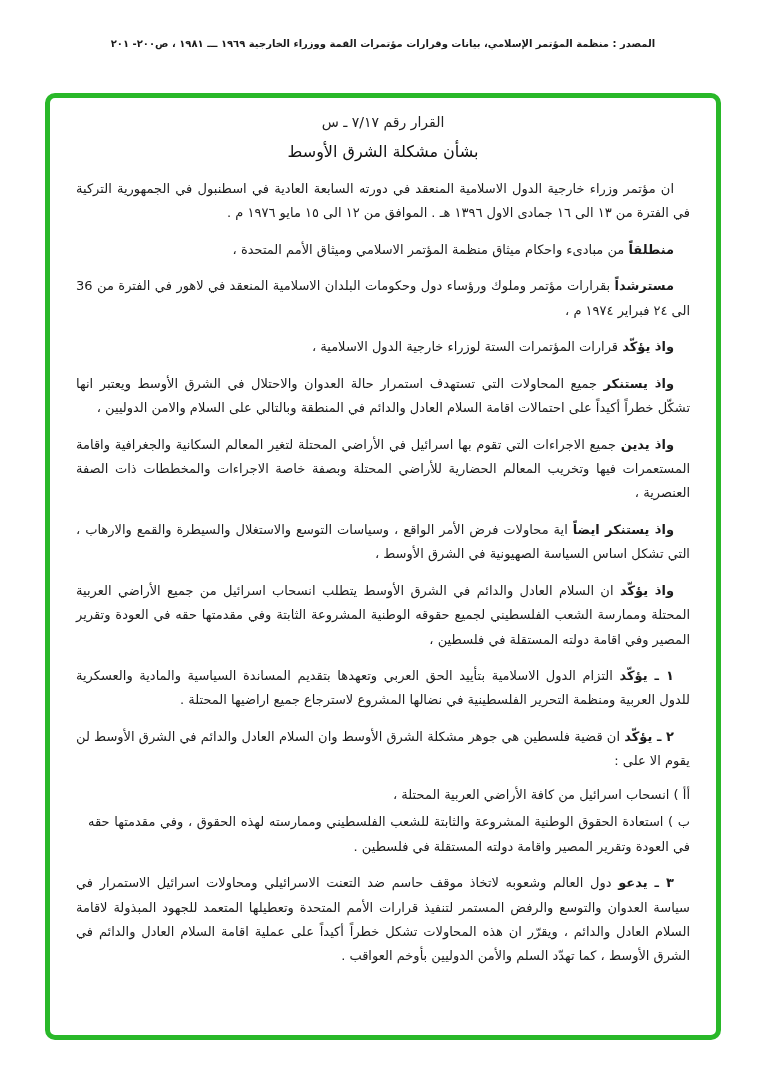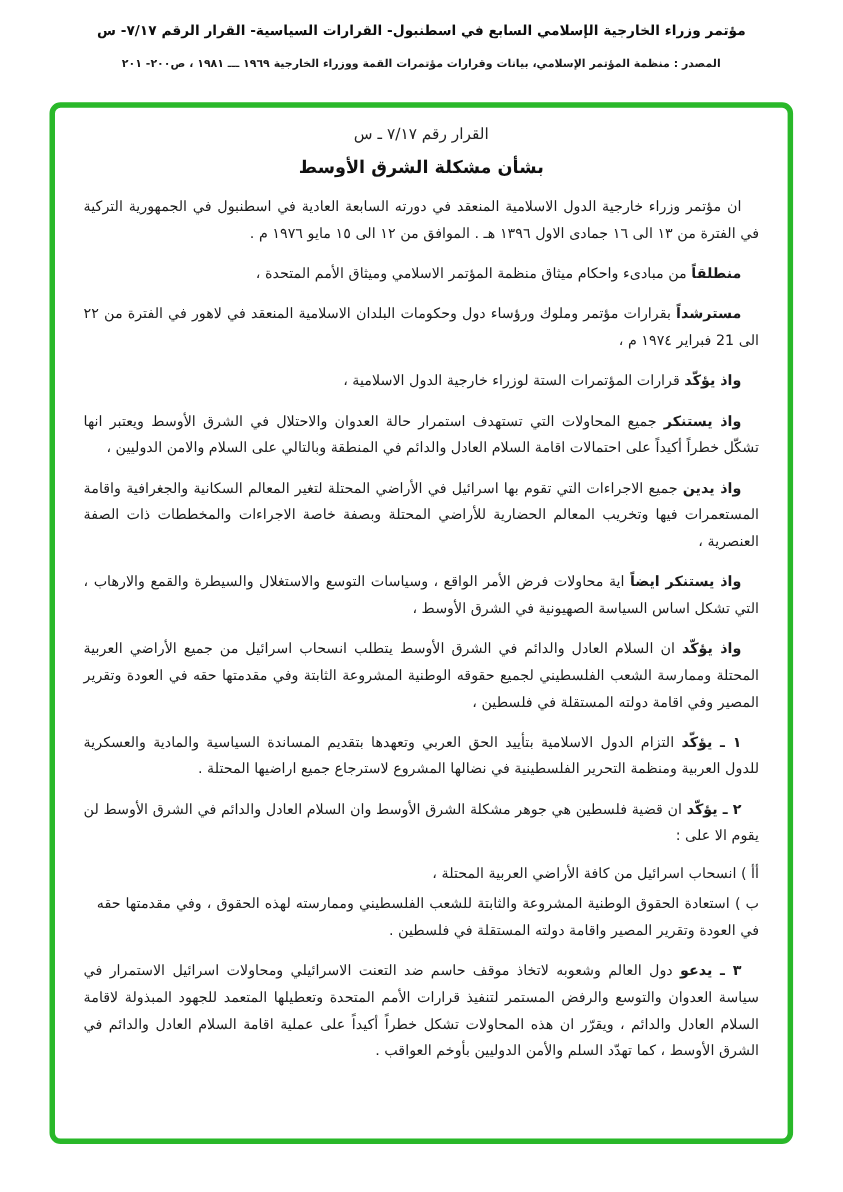"مؤتمر وزراء الخارجية الإسلامي السابع" div.header-line1 { html: <div>مؤتمر وزراء الخارجية الإسلامي السابع في اسطنبول- القرارات السياسية- القرار الرقم ٧/١٧- س</div> -> none }
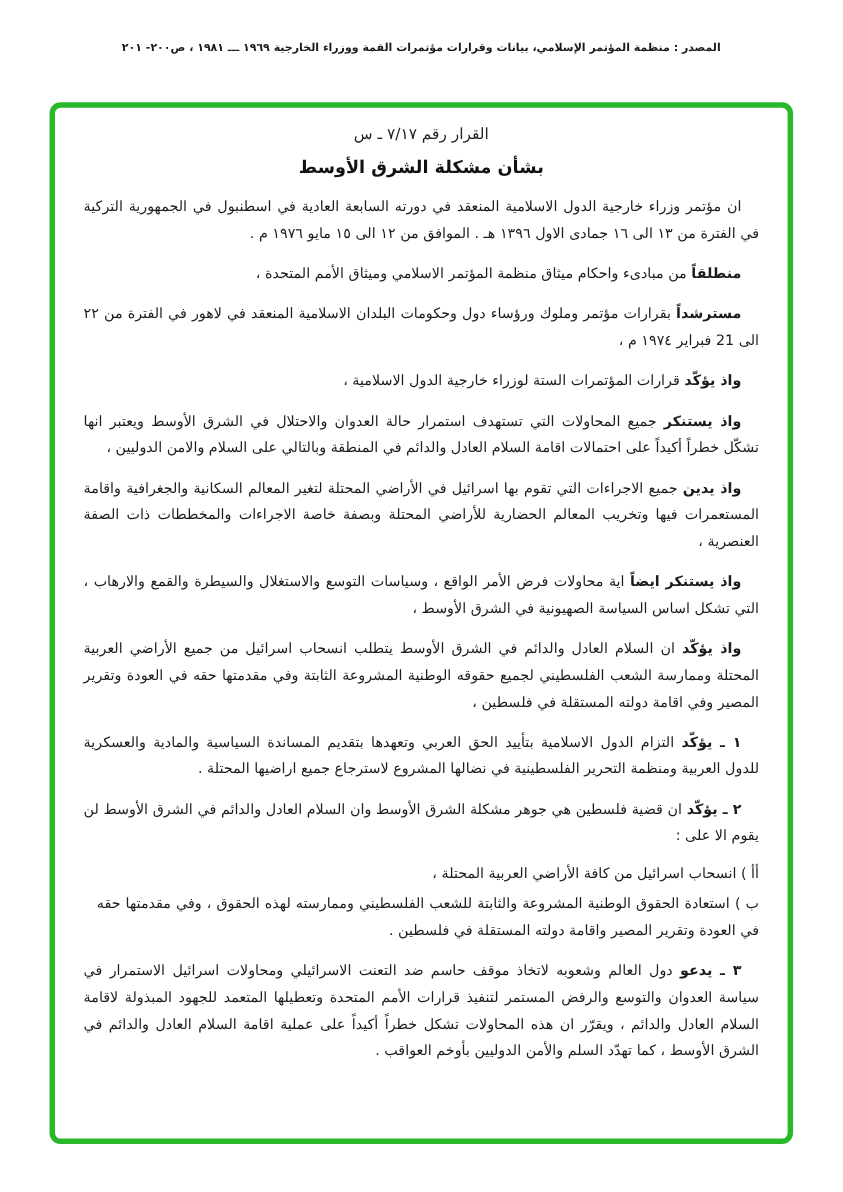"بشأن مشكلة الشرق الأوسط" .doc-subtitle { font-weight: bold -> normal }
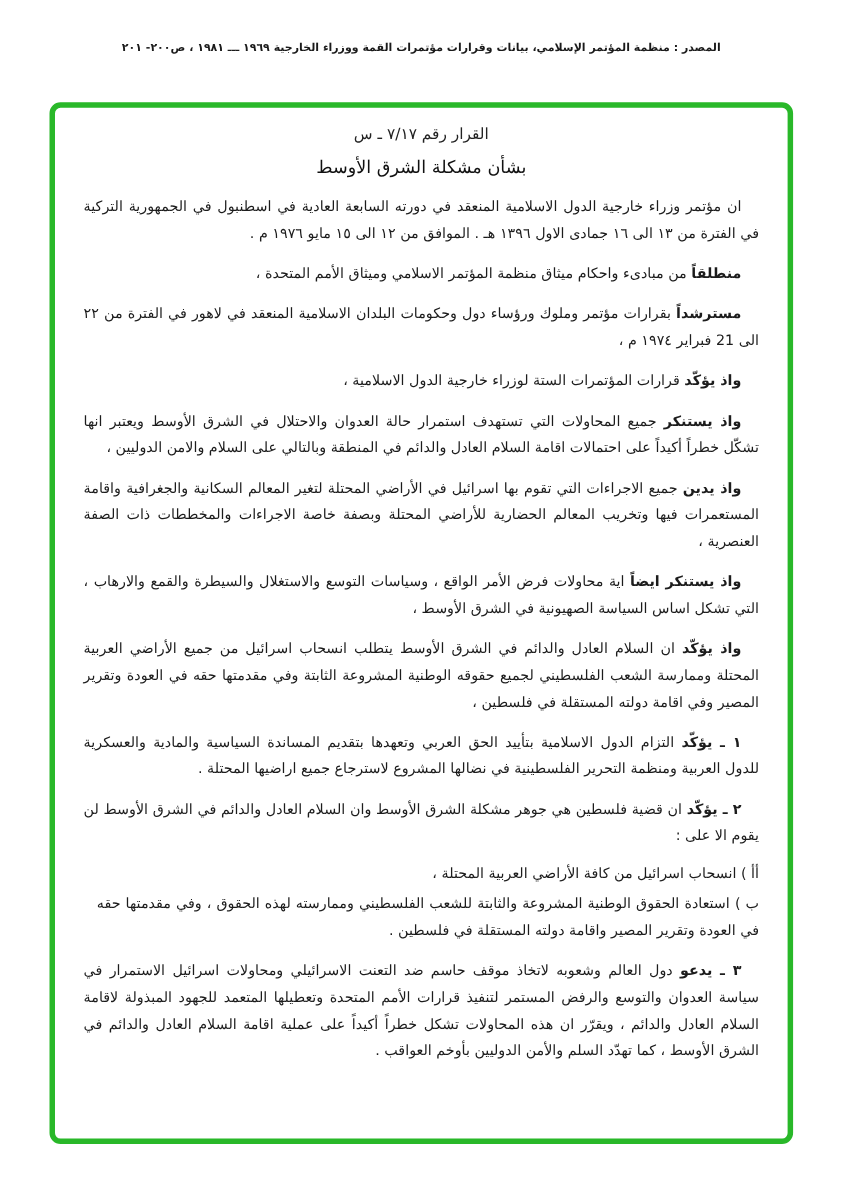"بقرارات مؤتمر وملوك ورؤساء دول" span { text: ٢٢ الى 21 -> 36 الى ٢٤ }
